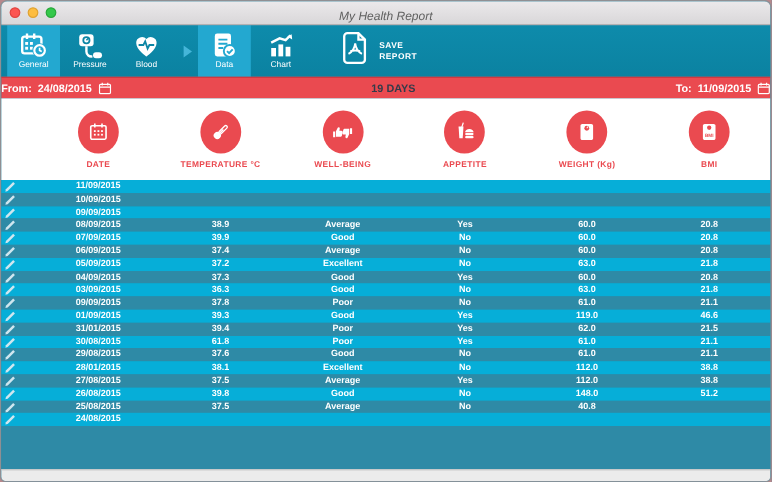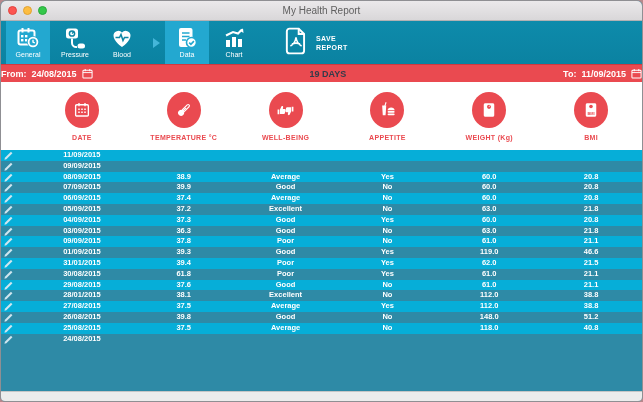"My Health Report" .titlebar { align-items: center -> flex-end; font-style: none -> italic }
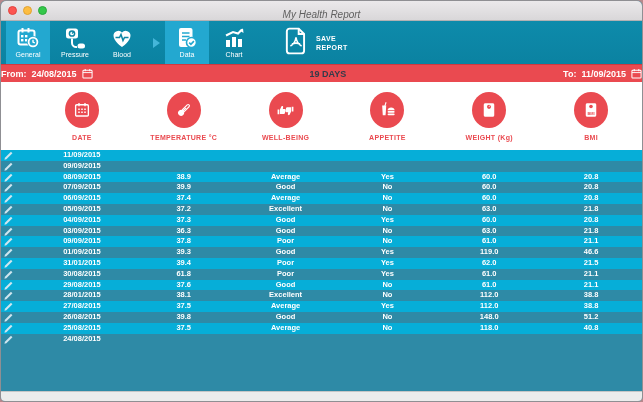"10/09/2015" div.row { html: none -> <div> <span> <svg> <path></path> </svg> </span> <span>10/09/2015</span> <span></span> <span></span> <span></span> <span></span> <span></span> </div> }
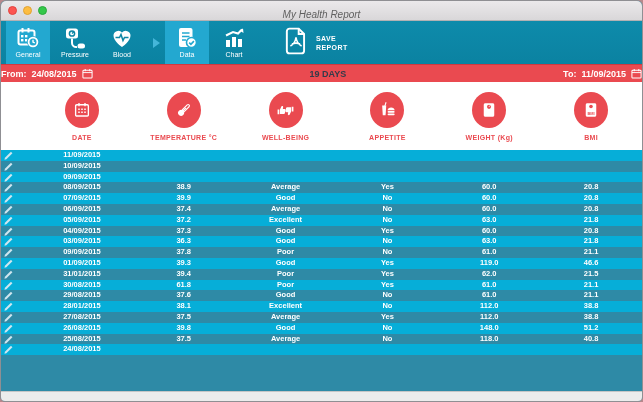"118.0" span.cell { html: <span>118.0</span> -> none }
